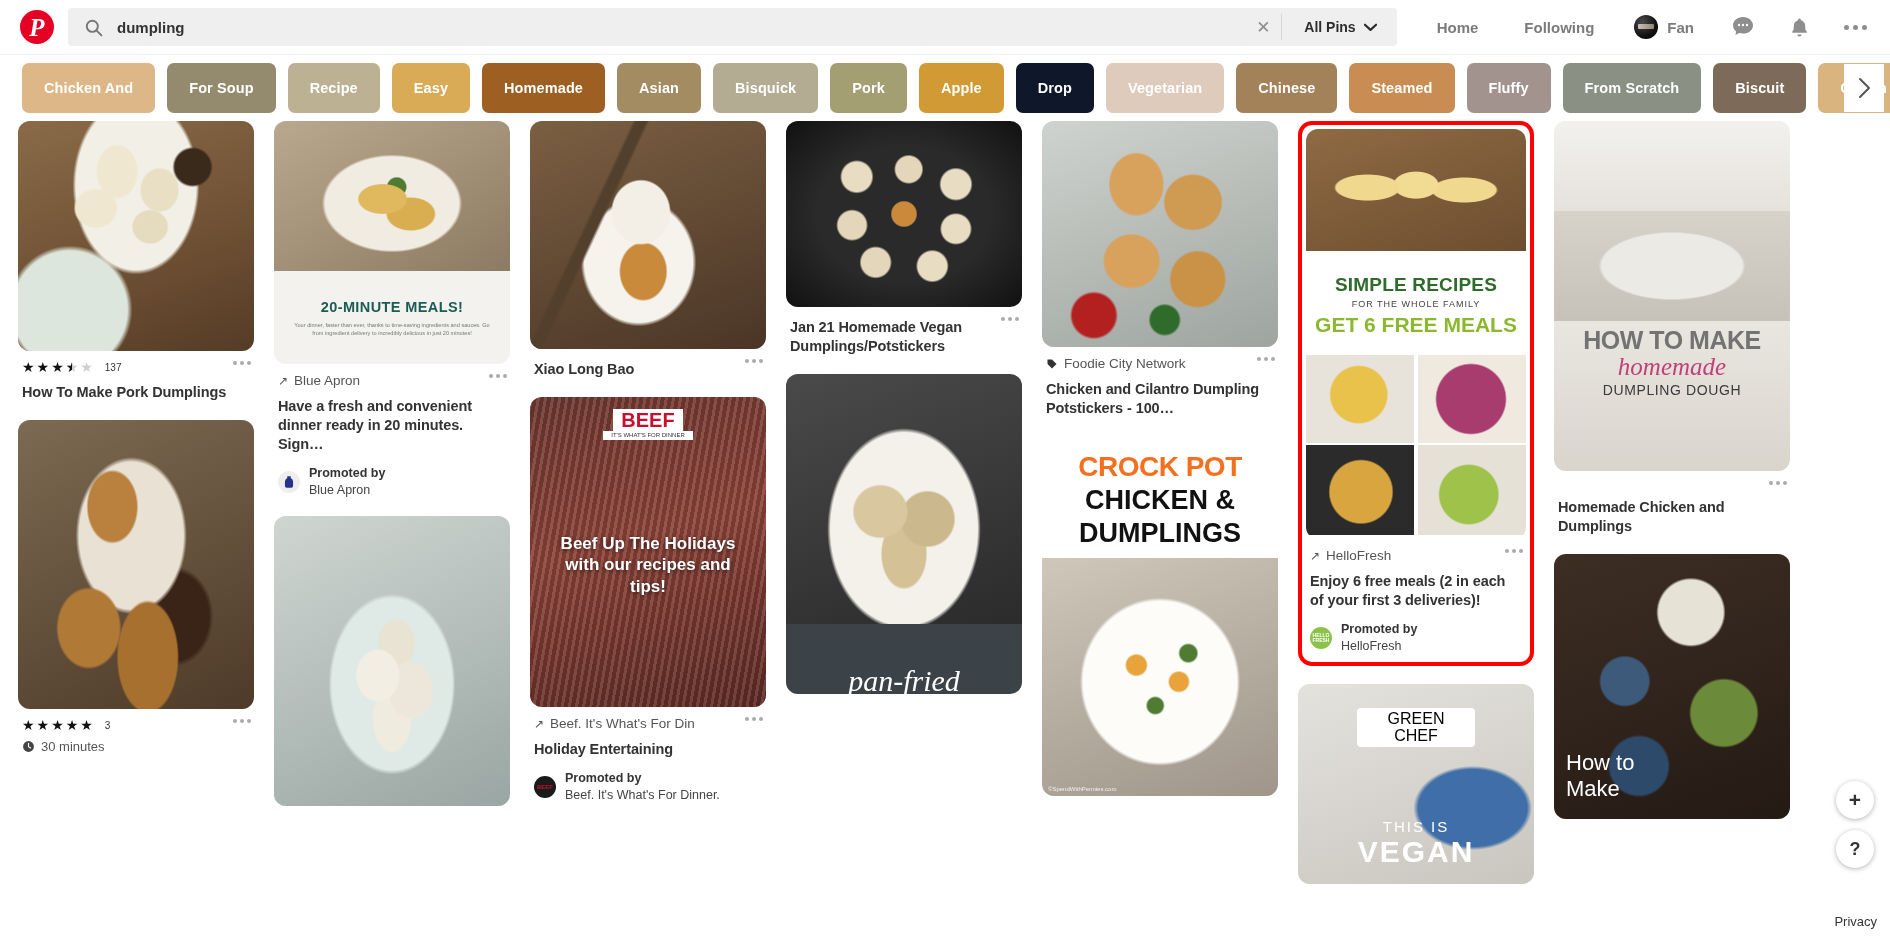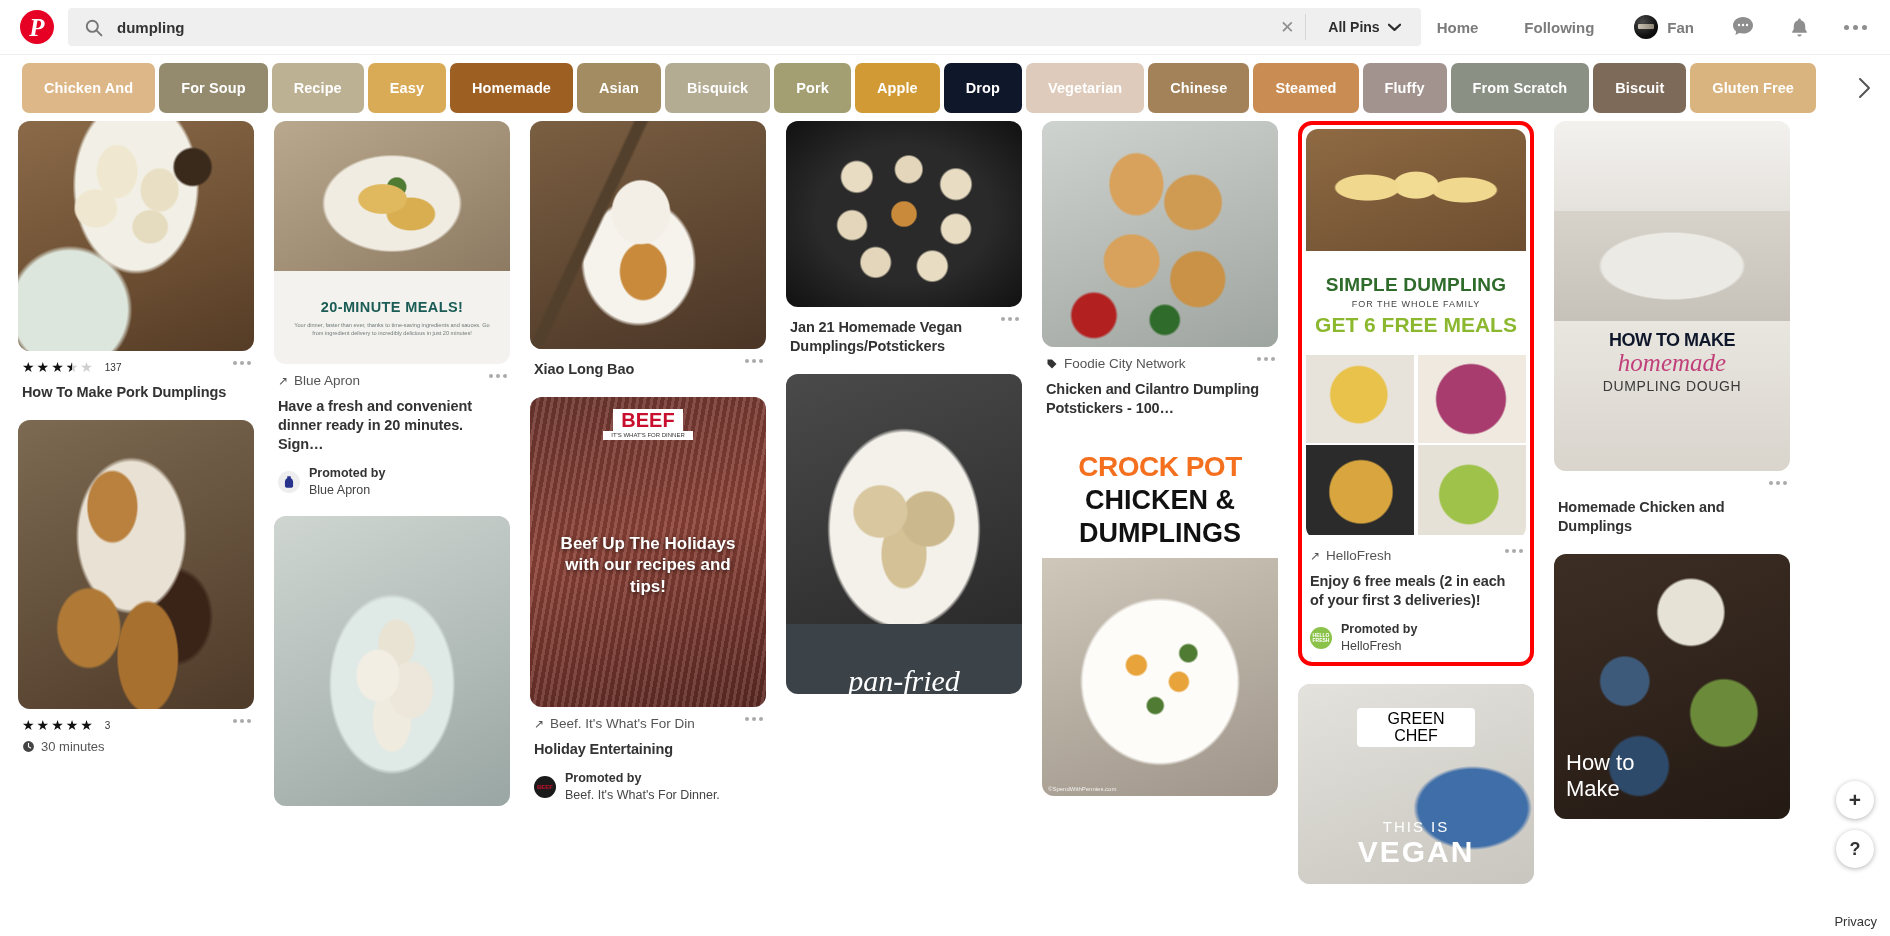"dumpling" .searchwrap { margin-right: 0 -> 24px }
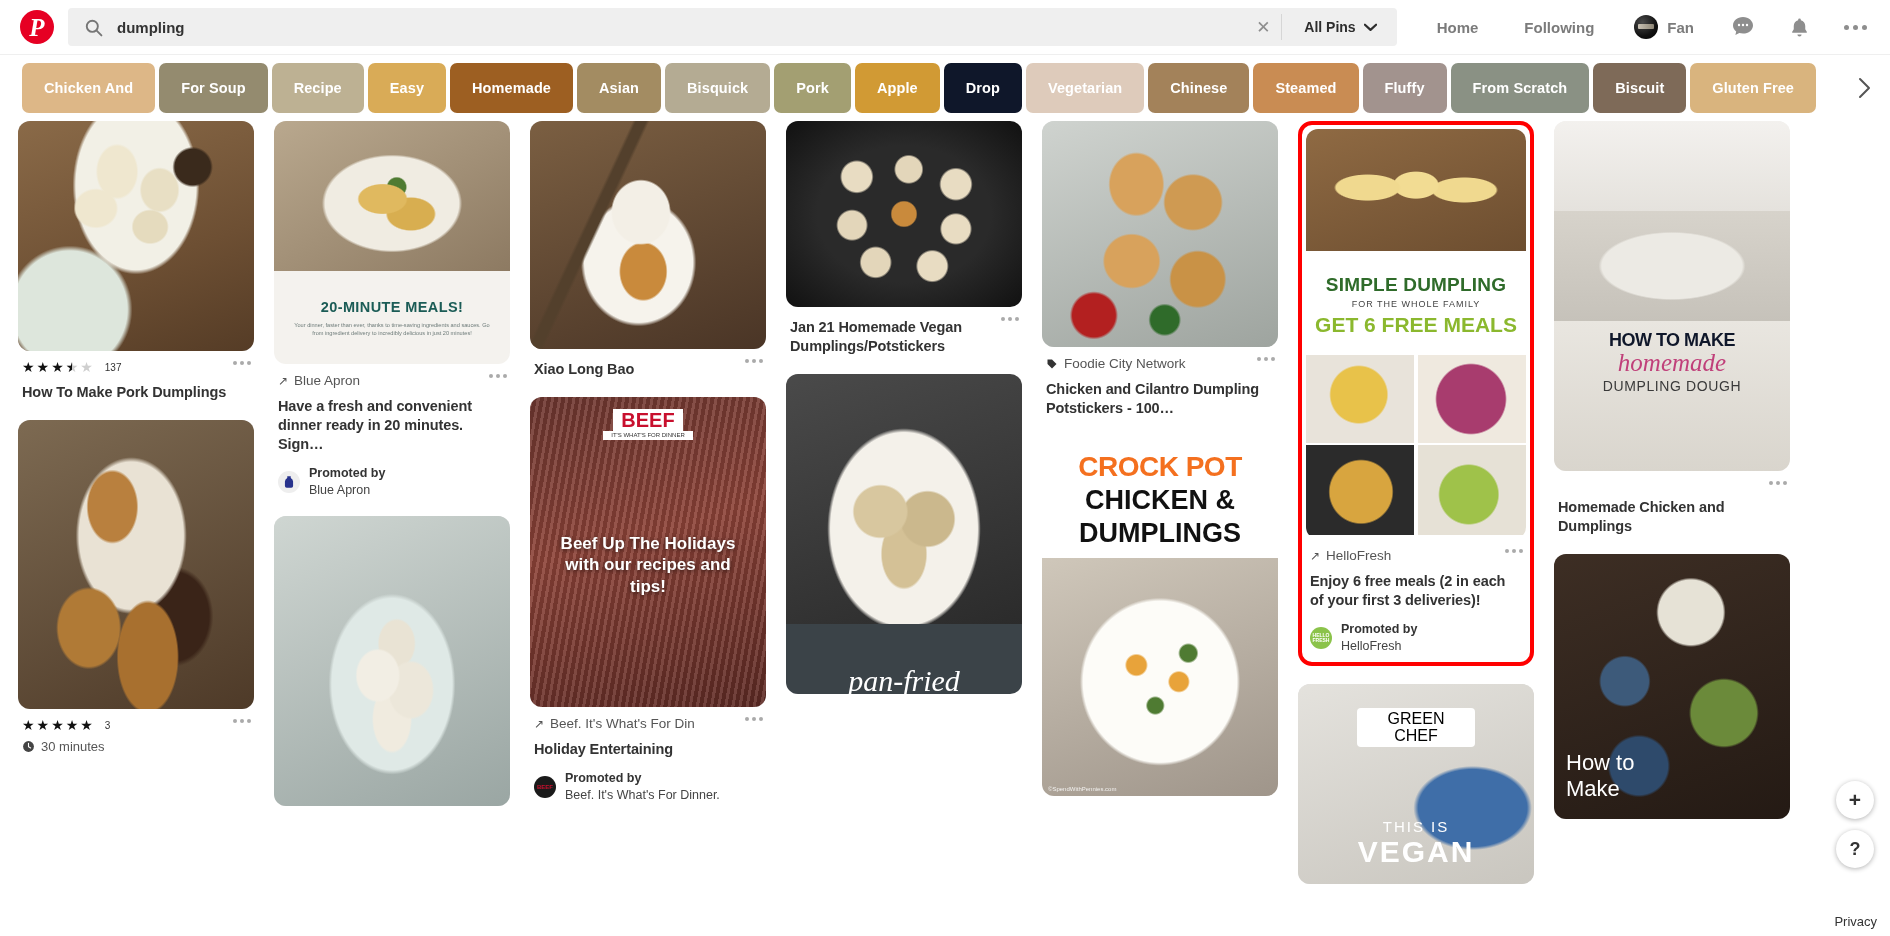"Chicken And" .chip { margin-right: 4px -> 12px }
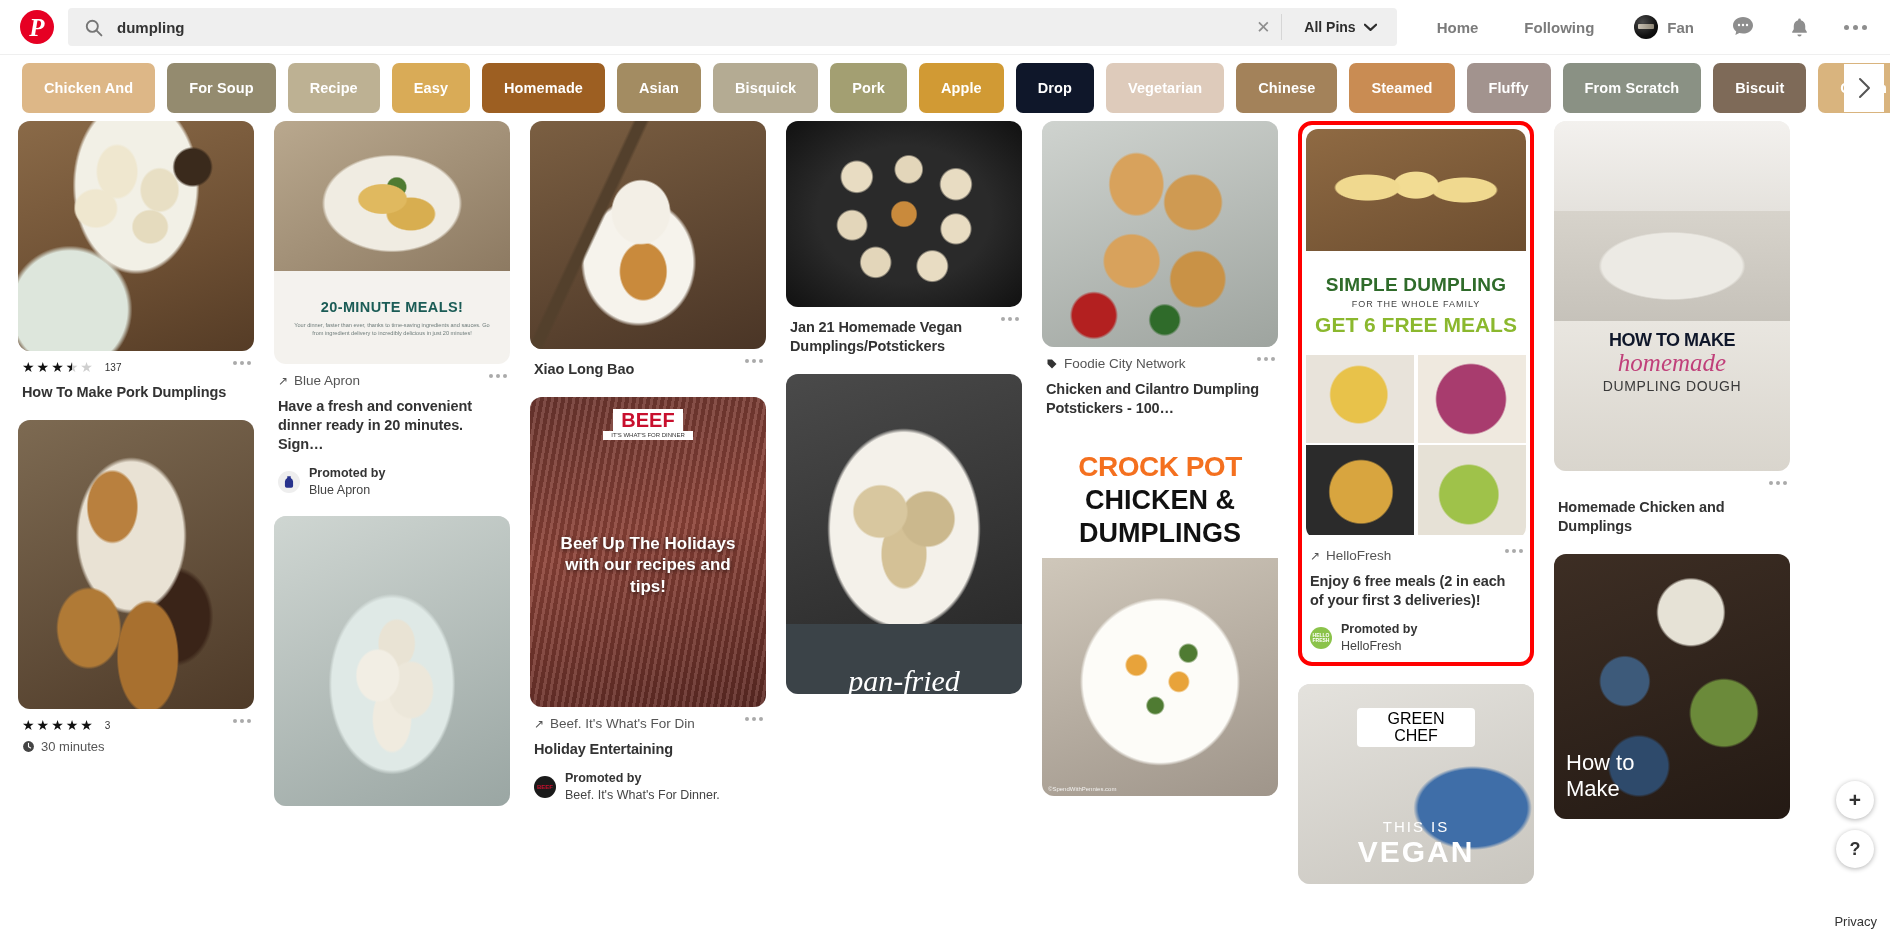"SIMPLE DUMPLING" div { text: DUMPLING -> RECIPES }
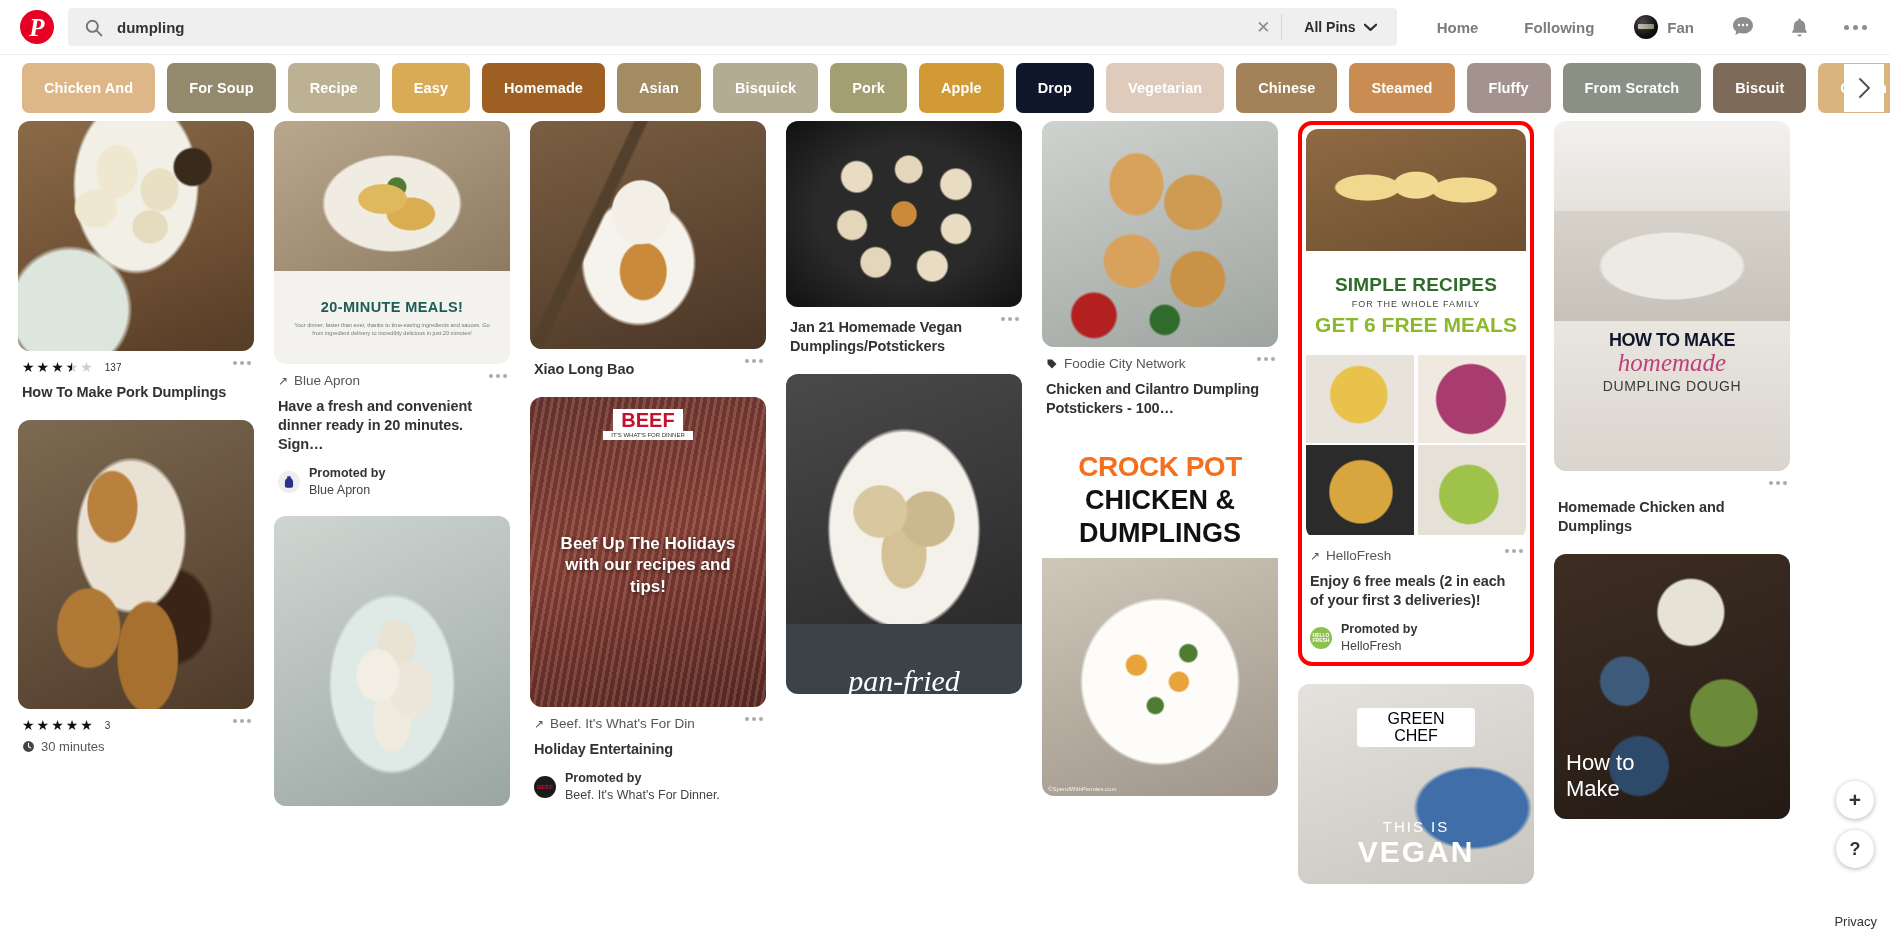"HOW TO MAKE" div { color: #0f172a -> #737373; font-size: 18px -> 25px }
